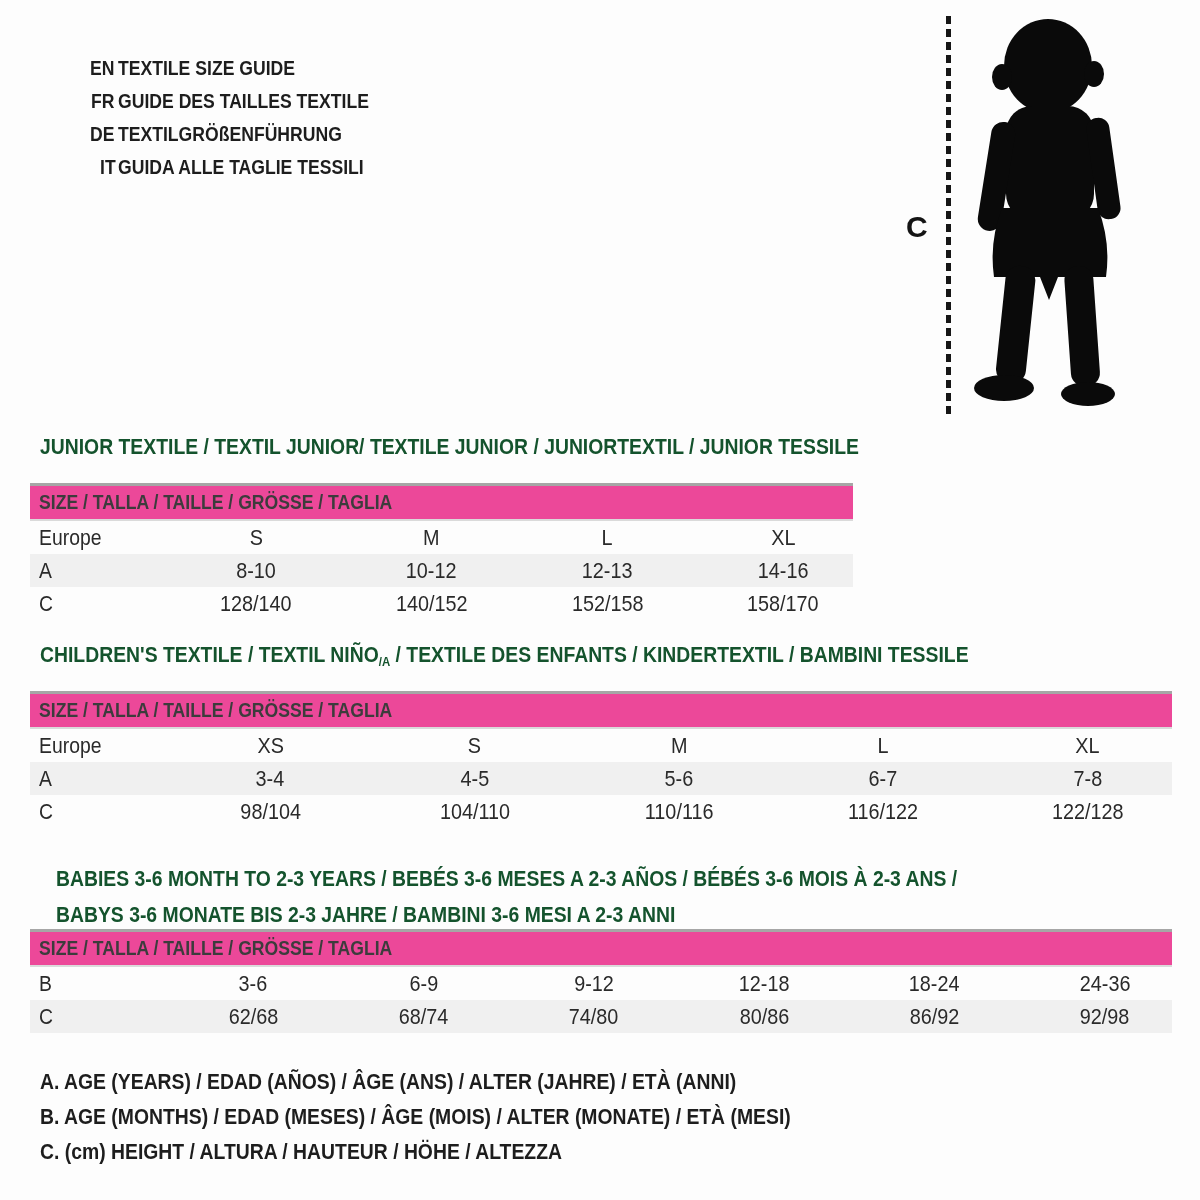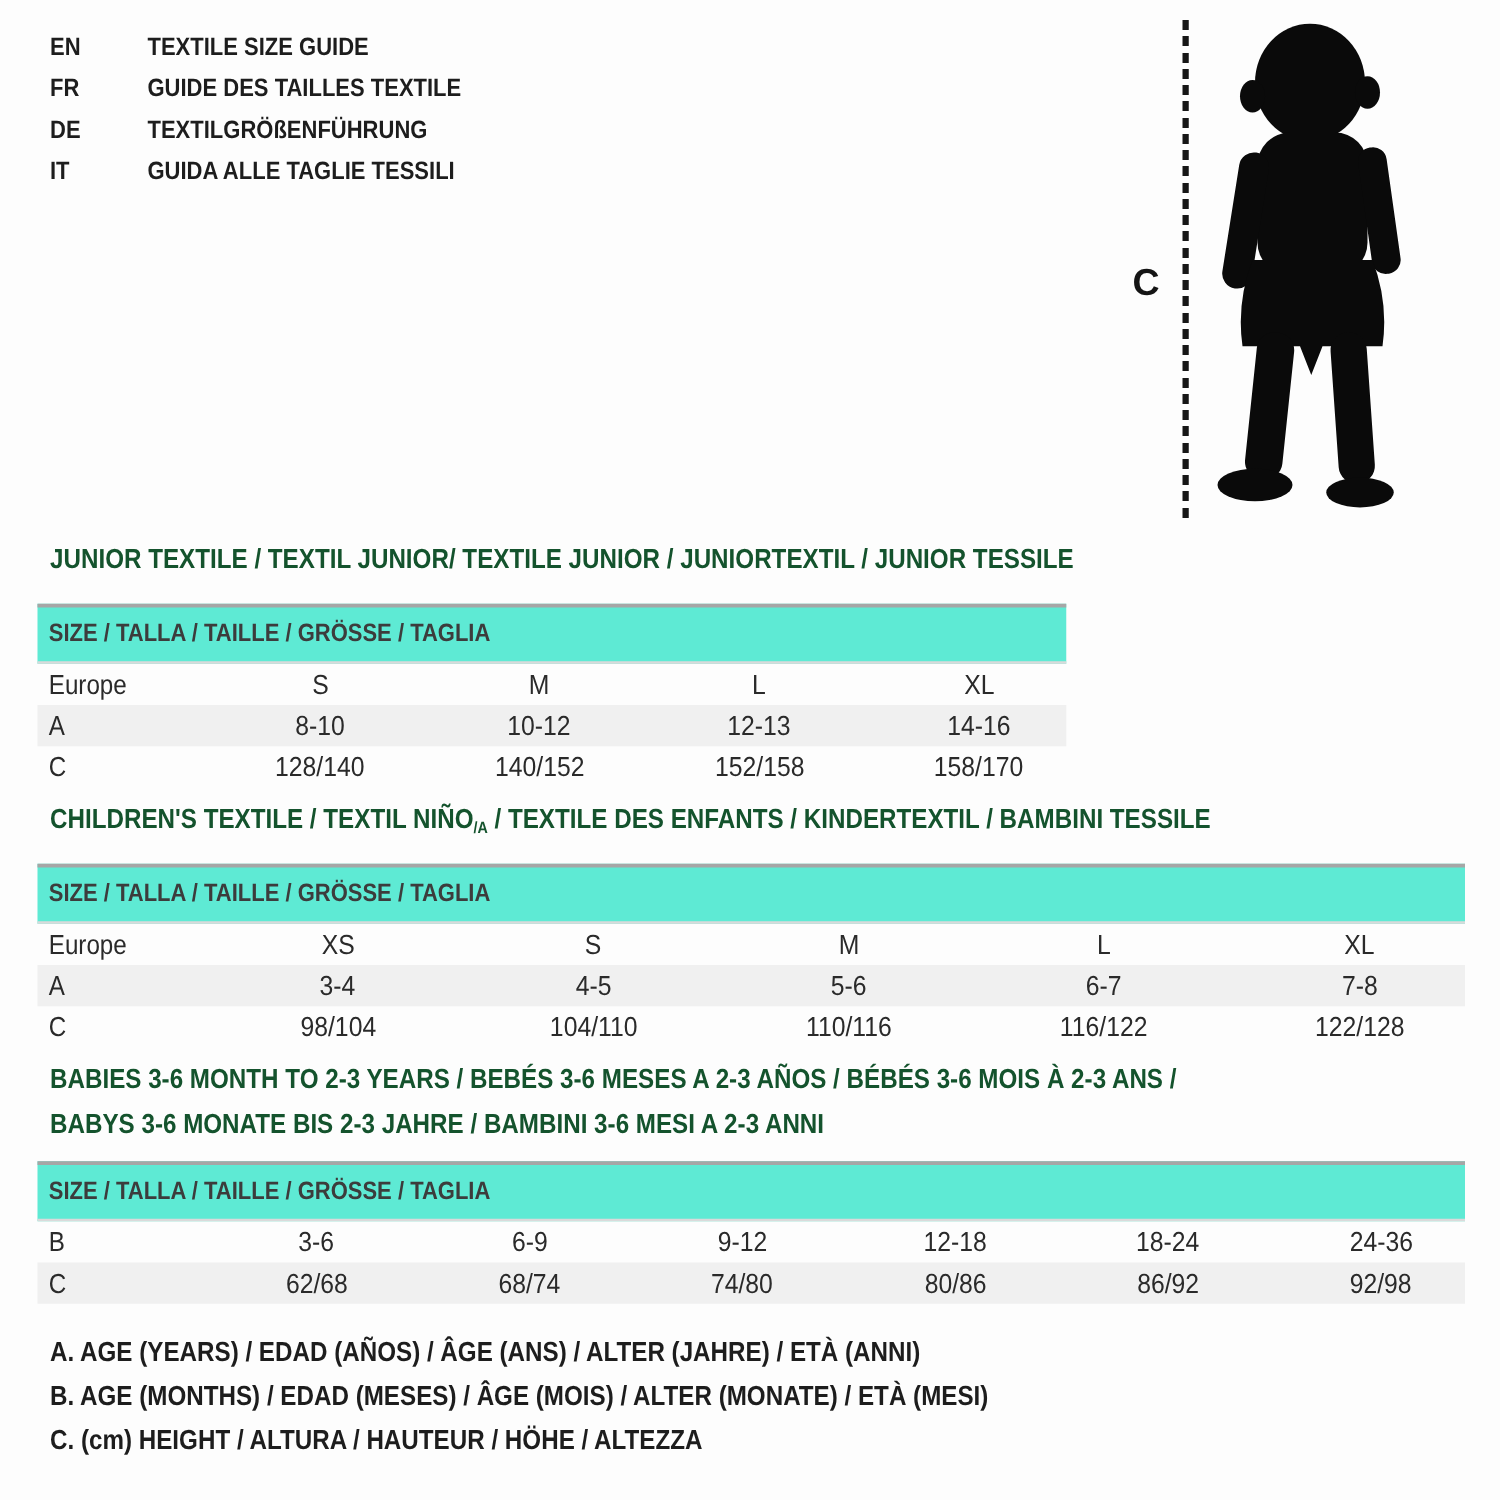"EN" .languages { text-align: none -> right; top: 22px -> 52px }
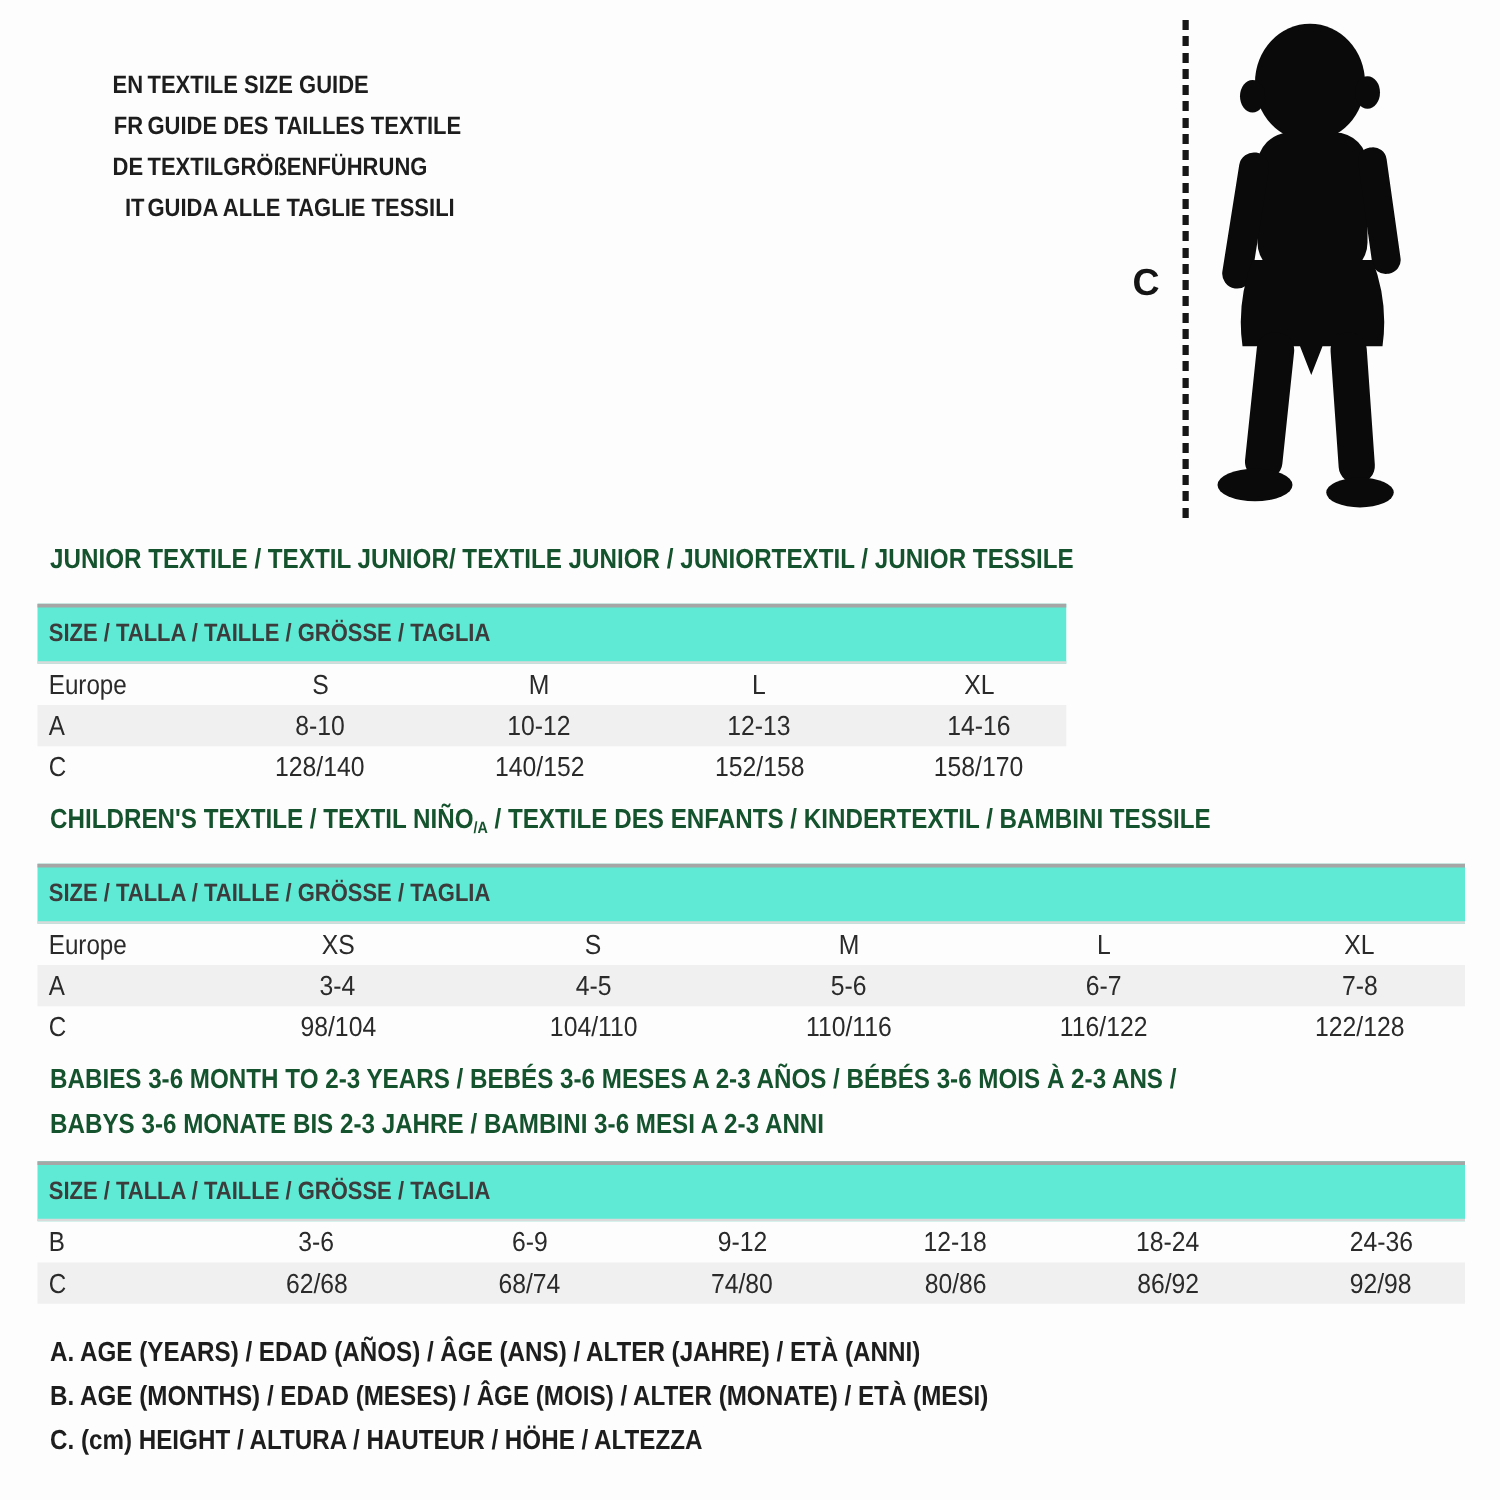"SIZE / TALLA / TAILLE" .size-bar { background: #5eead4 -> #ec4899; height: 48px -> 38px }
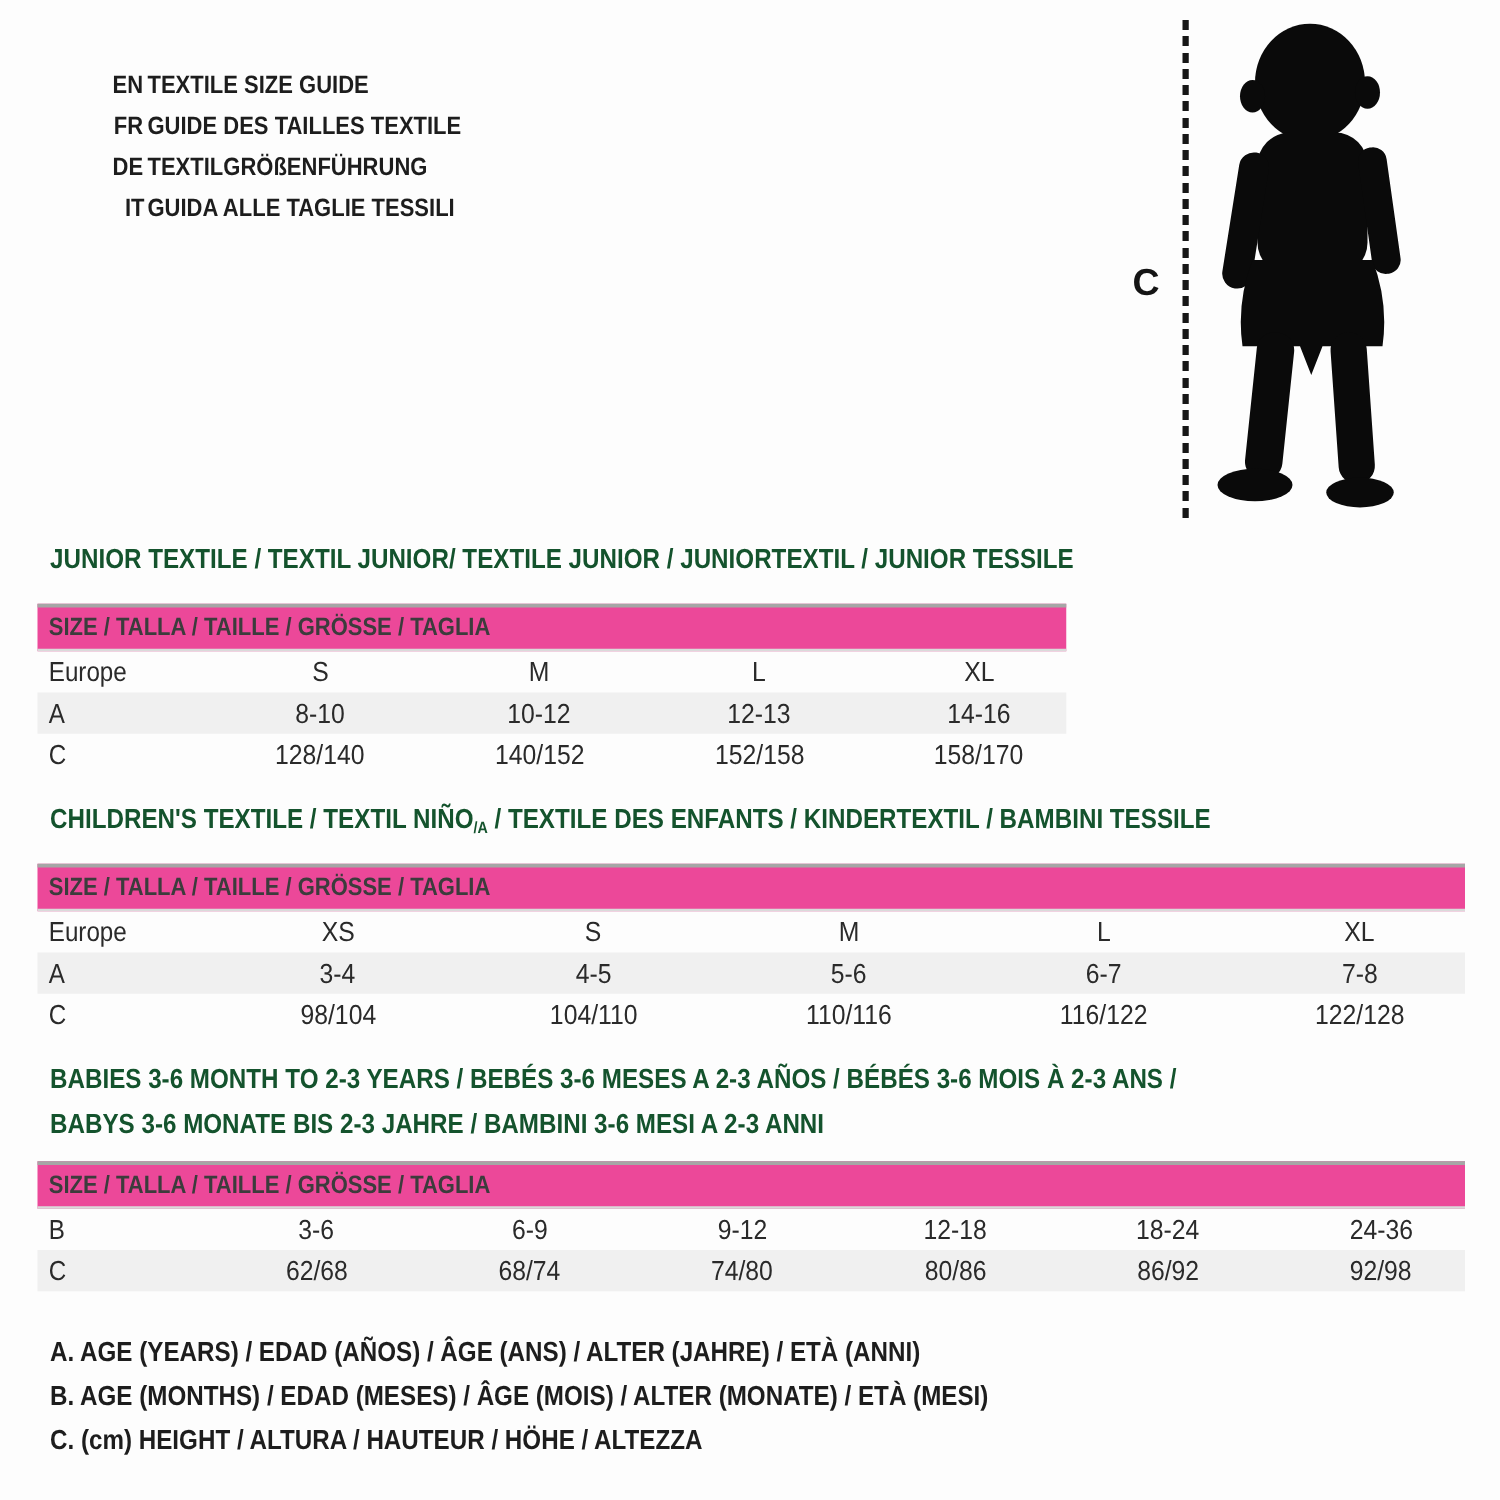"BABIES 3-6 MONTH TO 2-3" h2.section-title { margin: 0 -> 16px }
